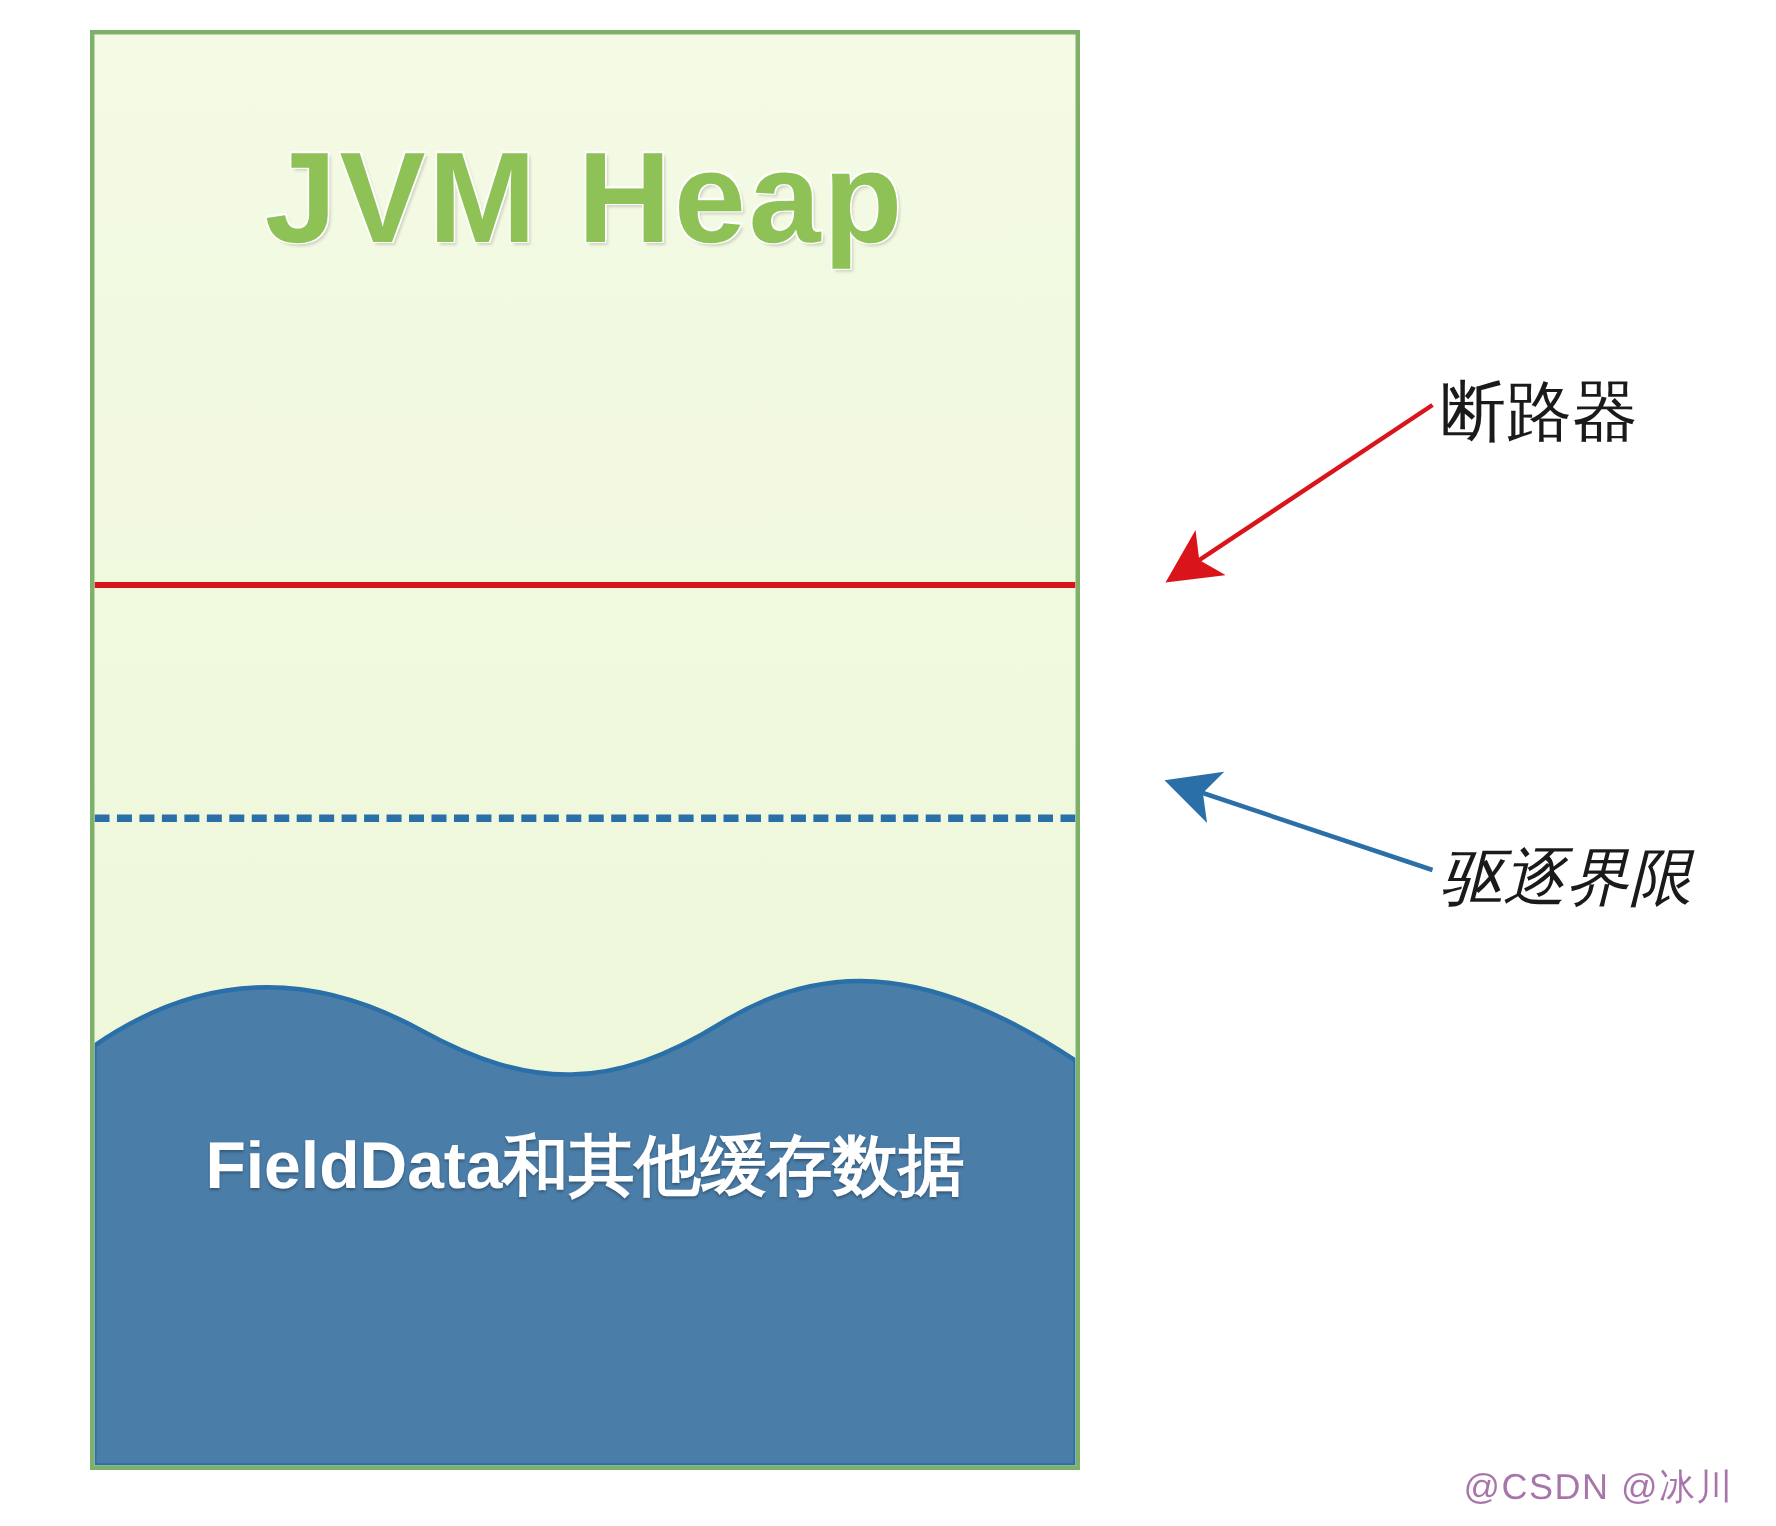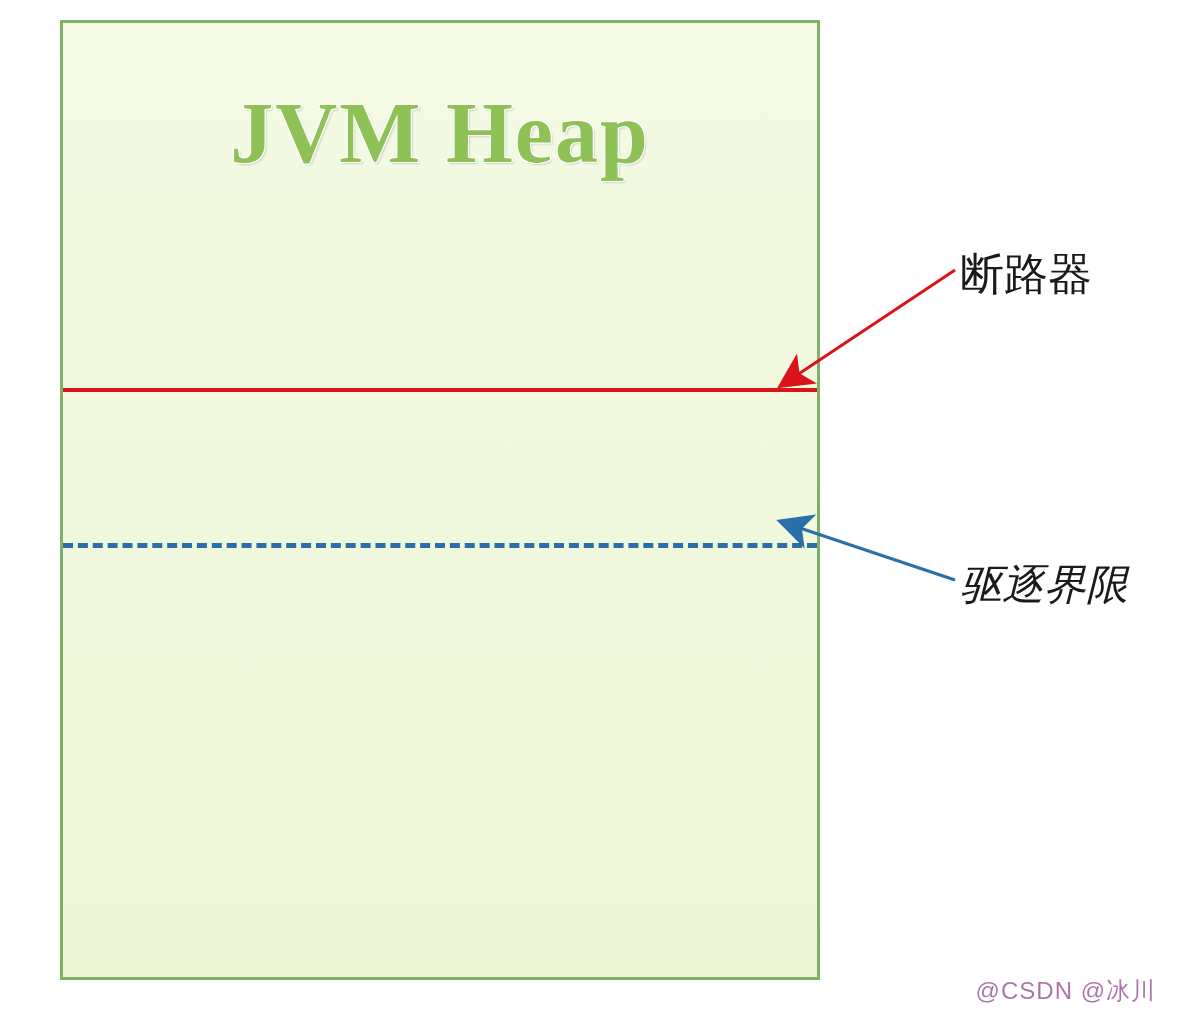"JVM Heap" .heap-box { font-family: Liberation Serif, serif -> none; width: 760px -> 660px }
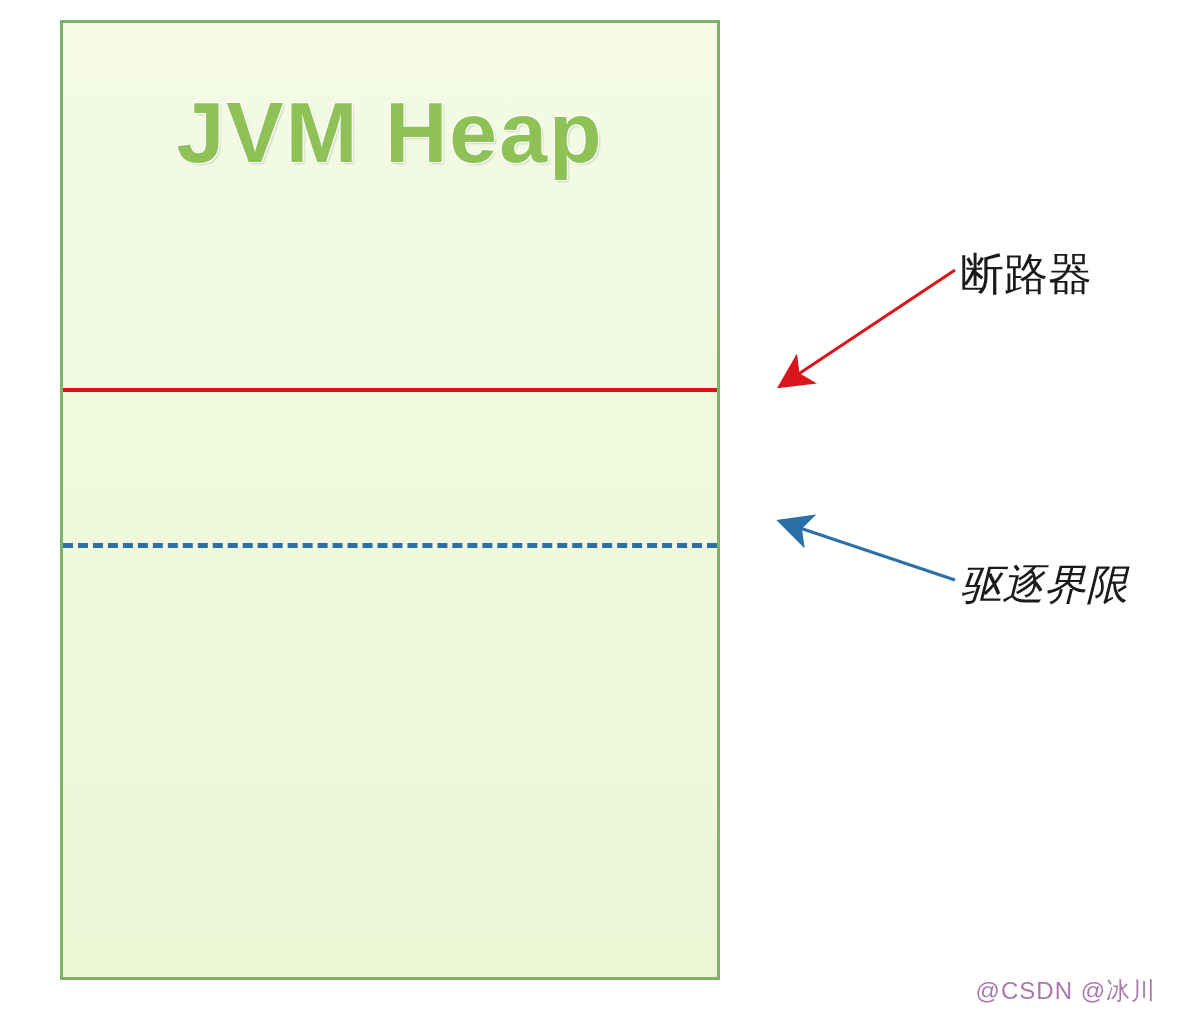"FieldData和其他缓存数据" div.wave-area { html: none -> <div> <svg> <path></path> </svg> <div>FieldData和其他缓存数据</div> </div> }
